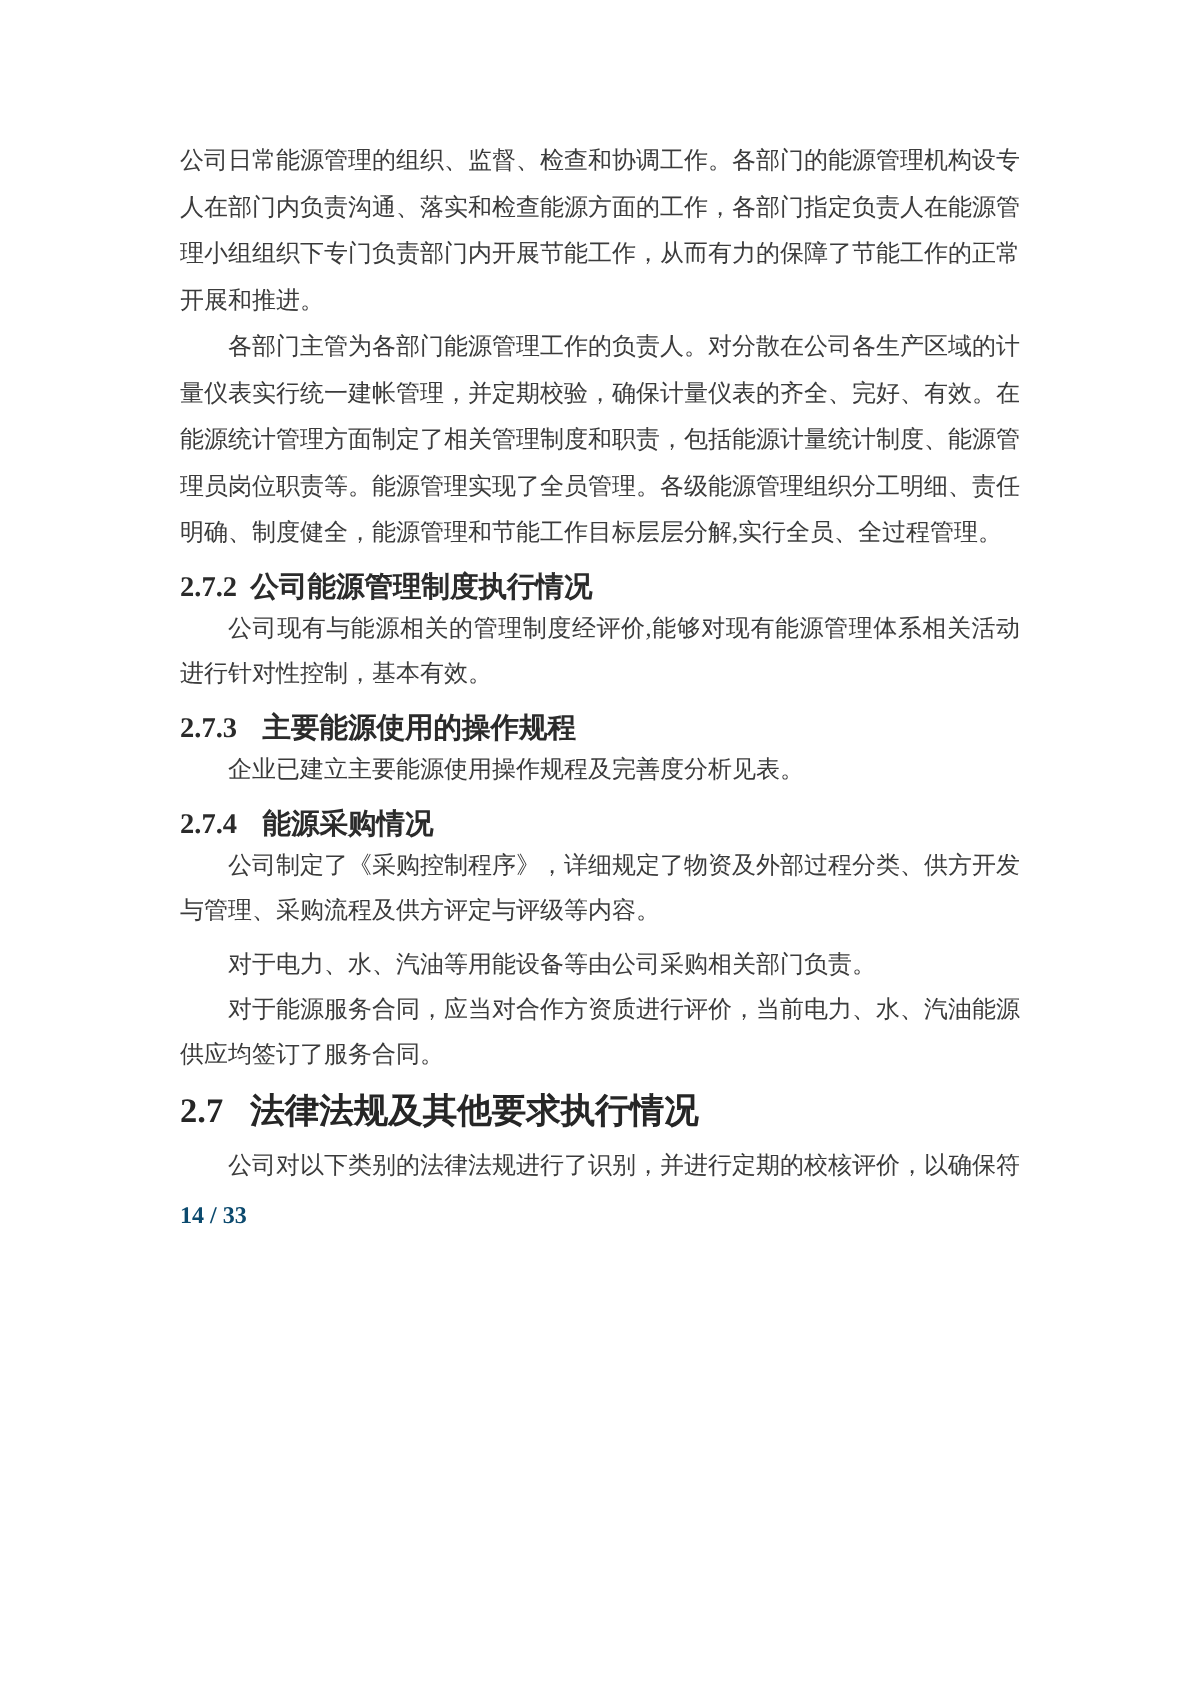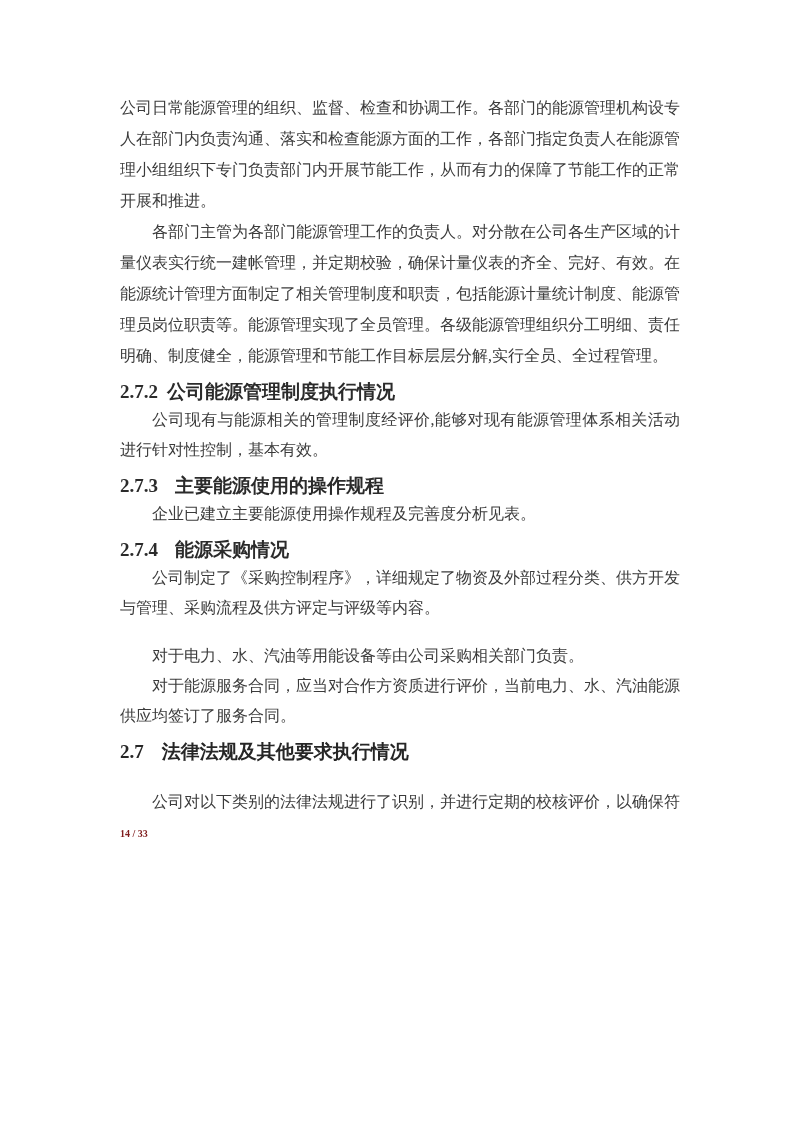"对于电力、水、汽油等用能设备等由公司采购相关部门负责。" .mt6 { font-family: none -> Liberation Mono, monospace; margin-top: 18px -> 6px }
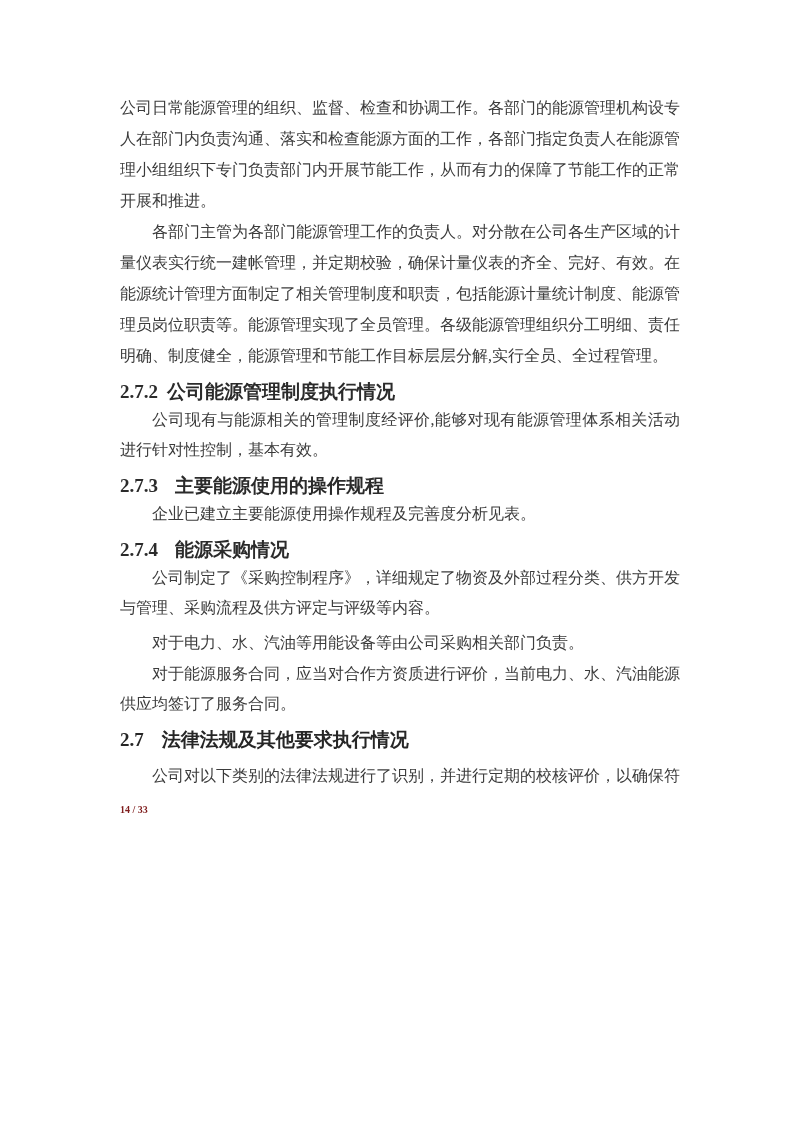"2.7 法律法规及其他要求执行情况" .h-main { font-size: 19px -> 23px }
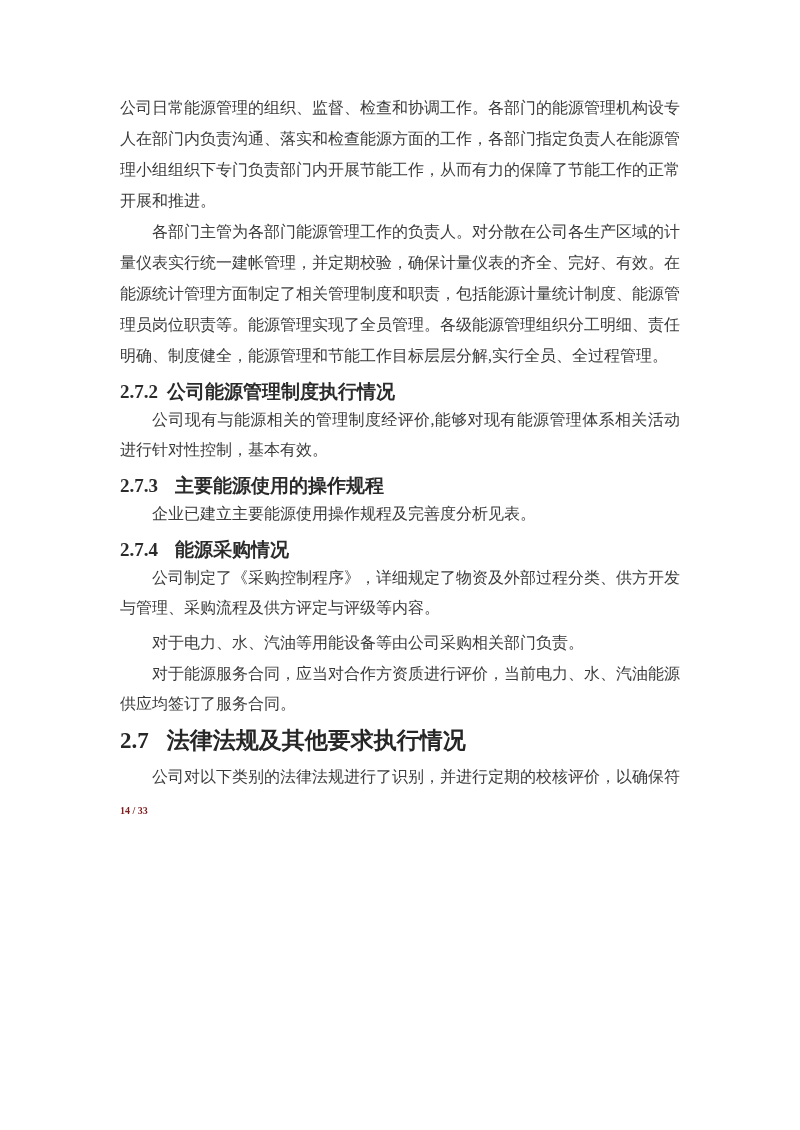"14 / 33" .page-footer { color: #7f1d1d -> #0c4a6e; font-size: 10px -> 16px }
